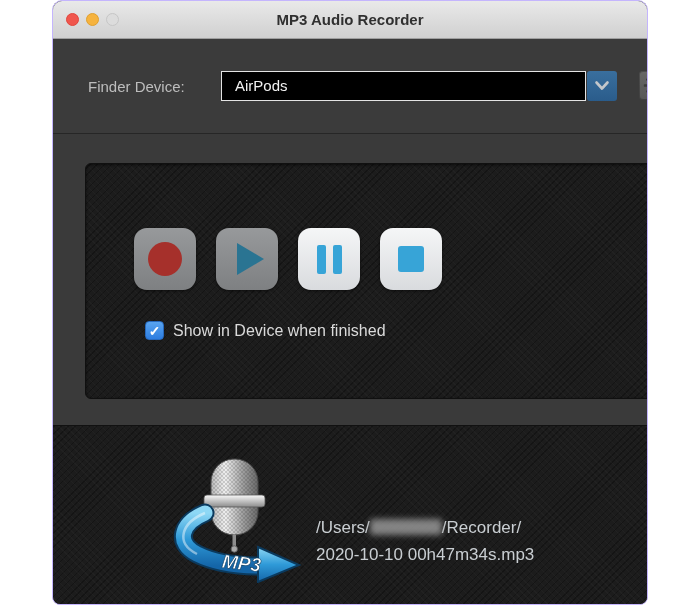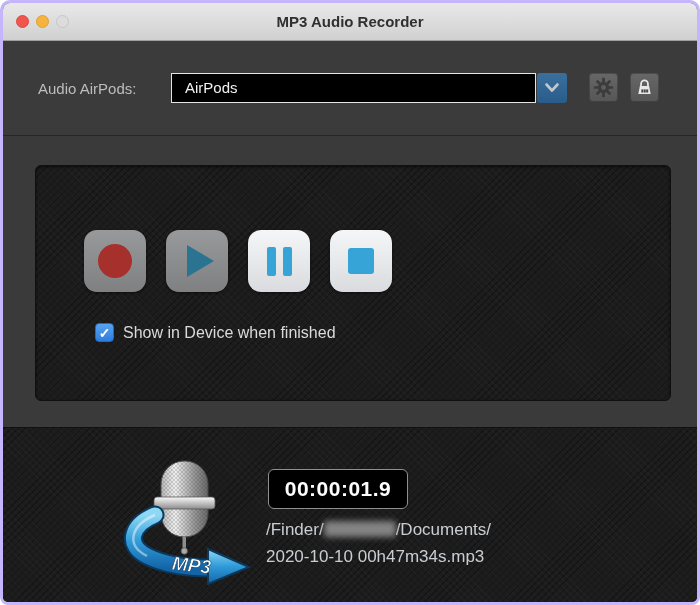"MP3 Audio Recorder" .window { border: 3px solid #c4b5fd -> 1px solid #c4b5fd; width: 700px -> 596px }
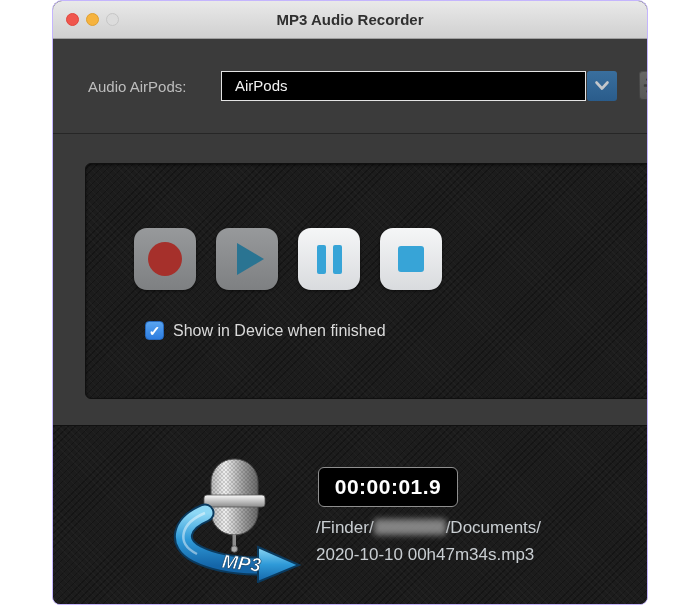"Audio AirPods:" span.device-label { text: Audio AirPods -> Finder Device }
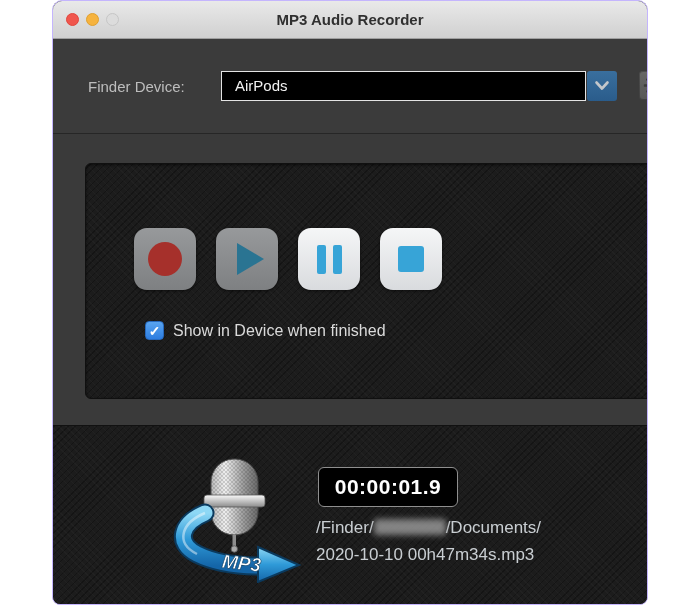"00:00:01.9" div.timer { html: <div>00:00:01.9</div> -> none }
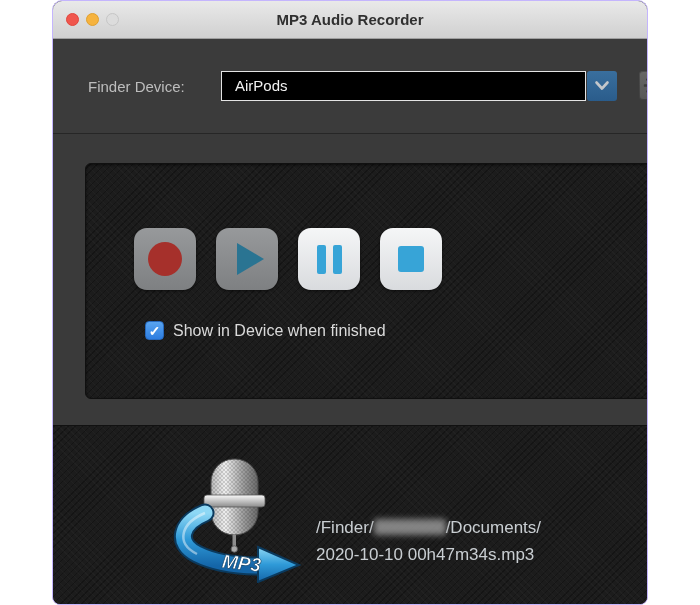"/Finder/" span { text: /Finder/ -> /Users/ }
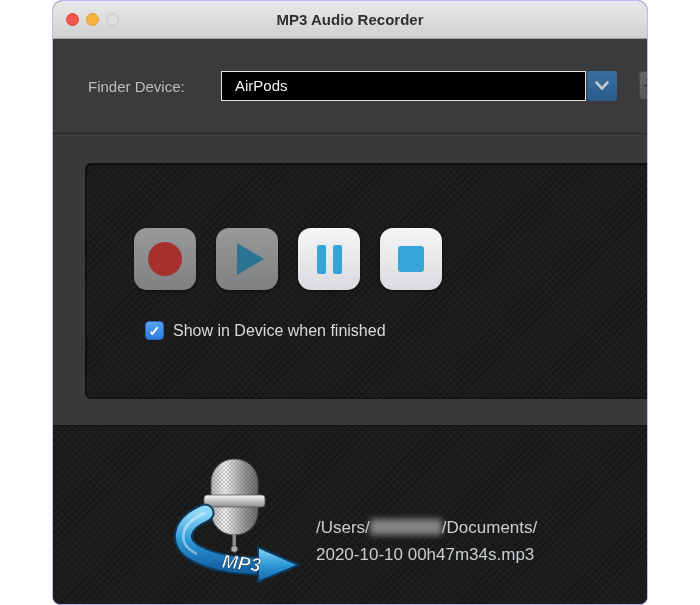"/Documents/" span { text: /Documents/ -> /Recorder/ }
